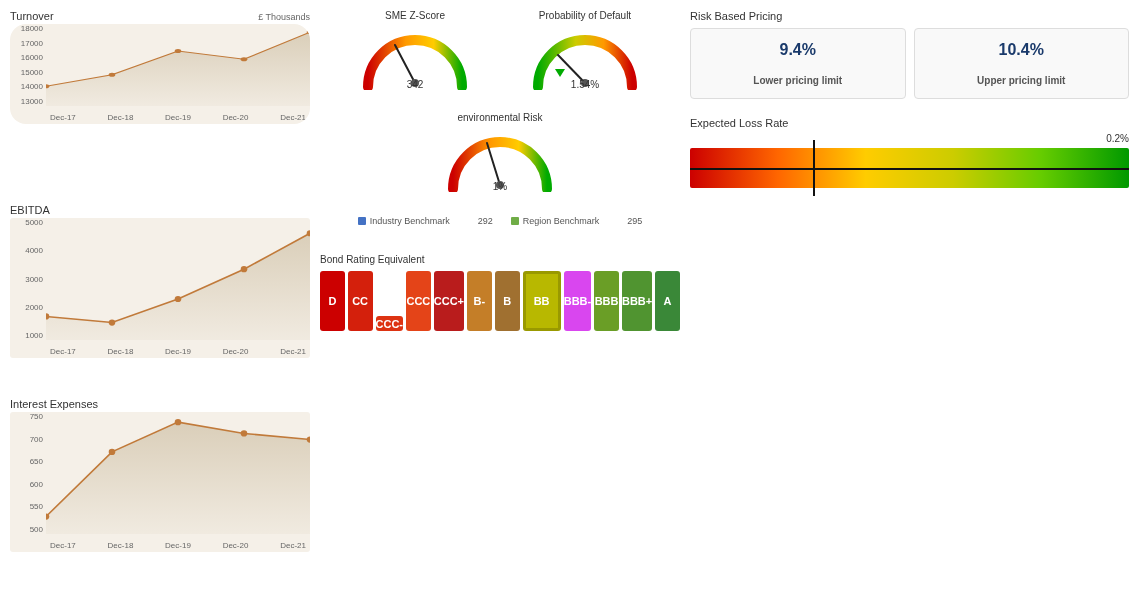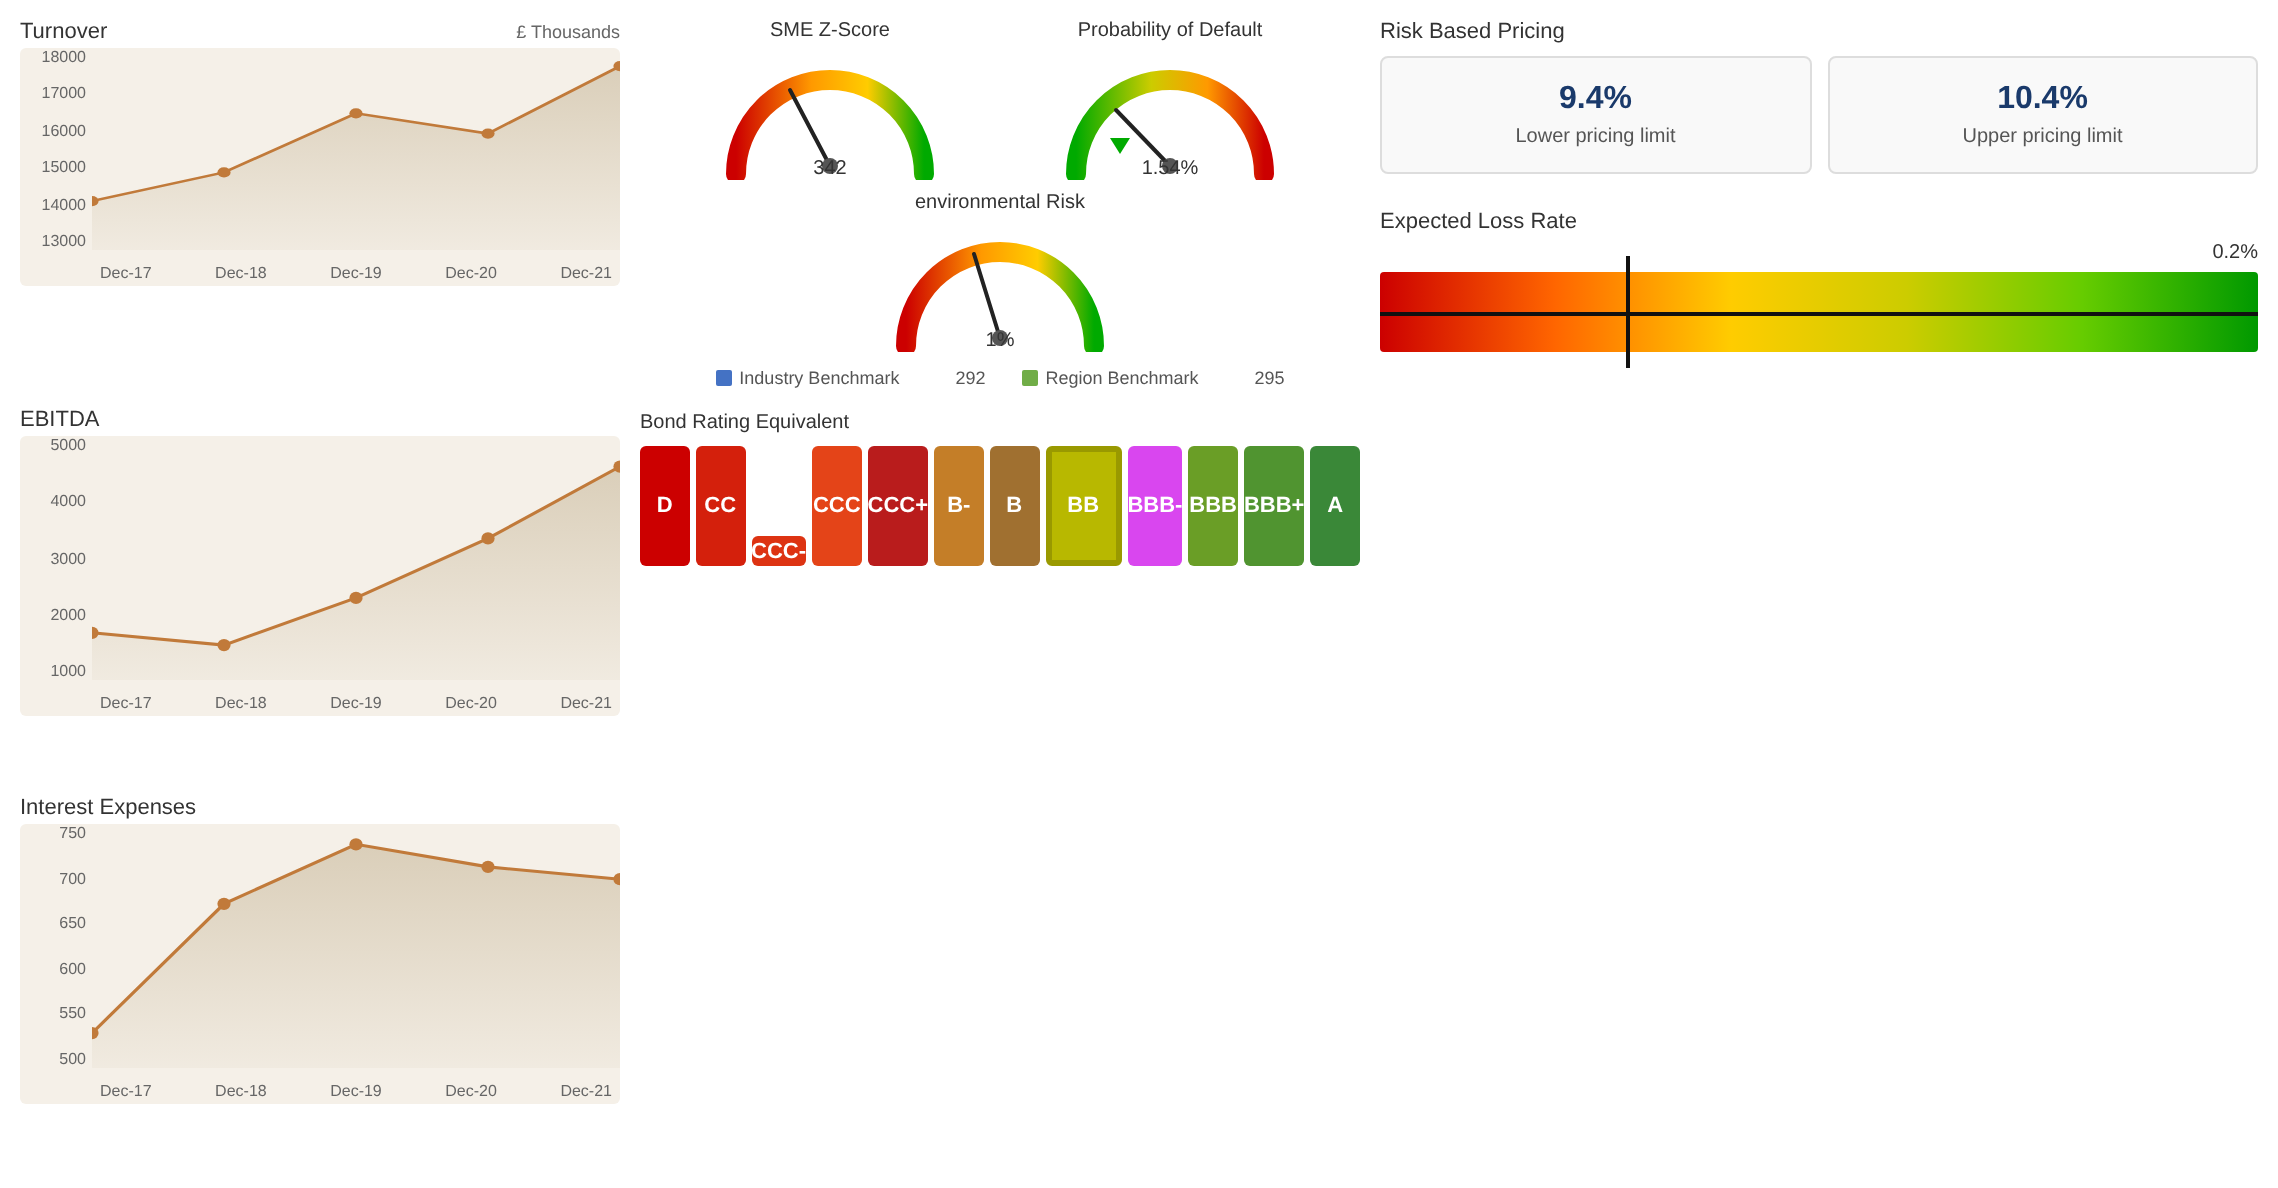"SME Z-Score" .middle-col { gap: 6px -> 22px }
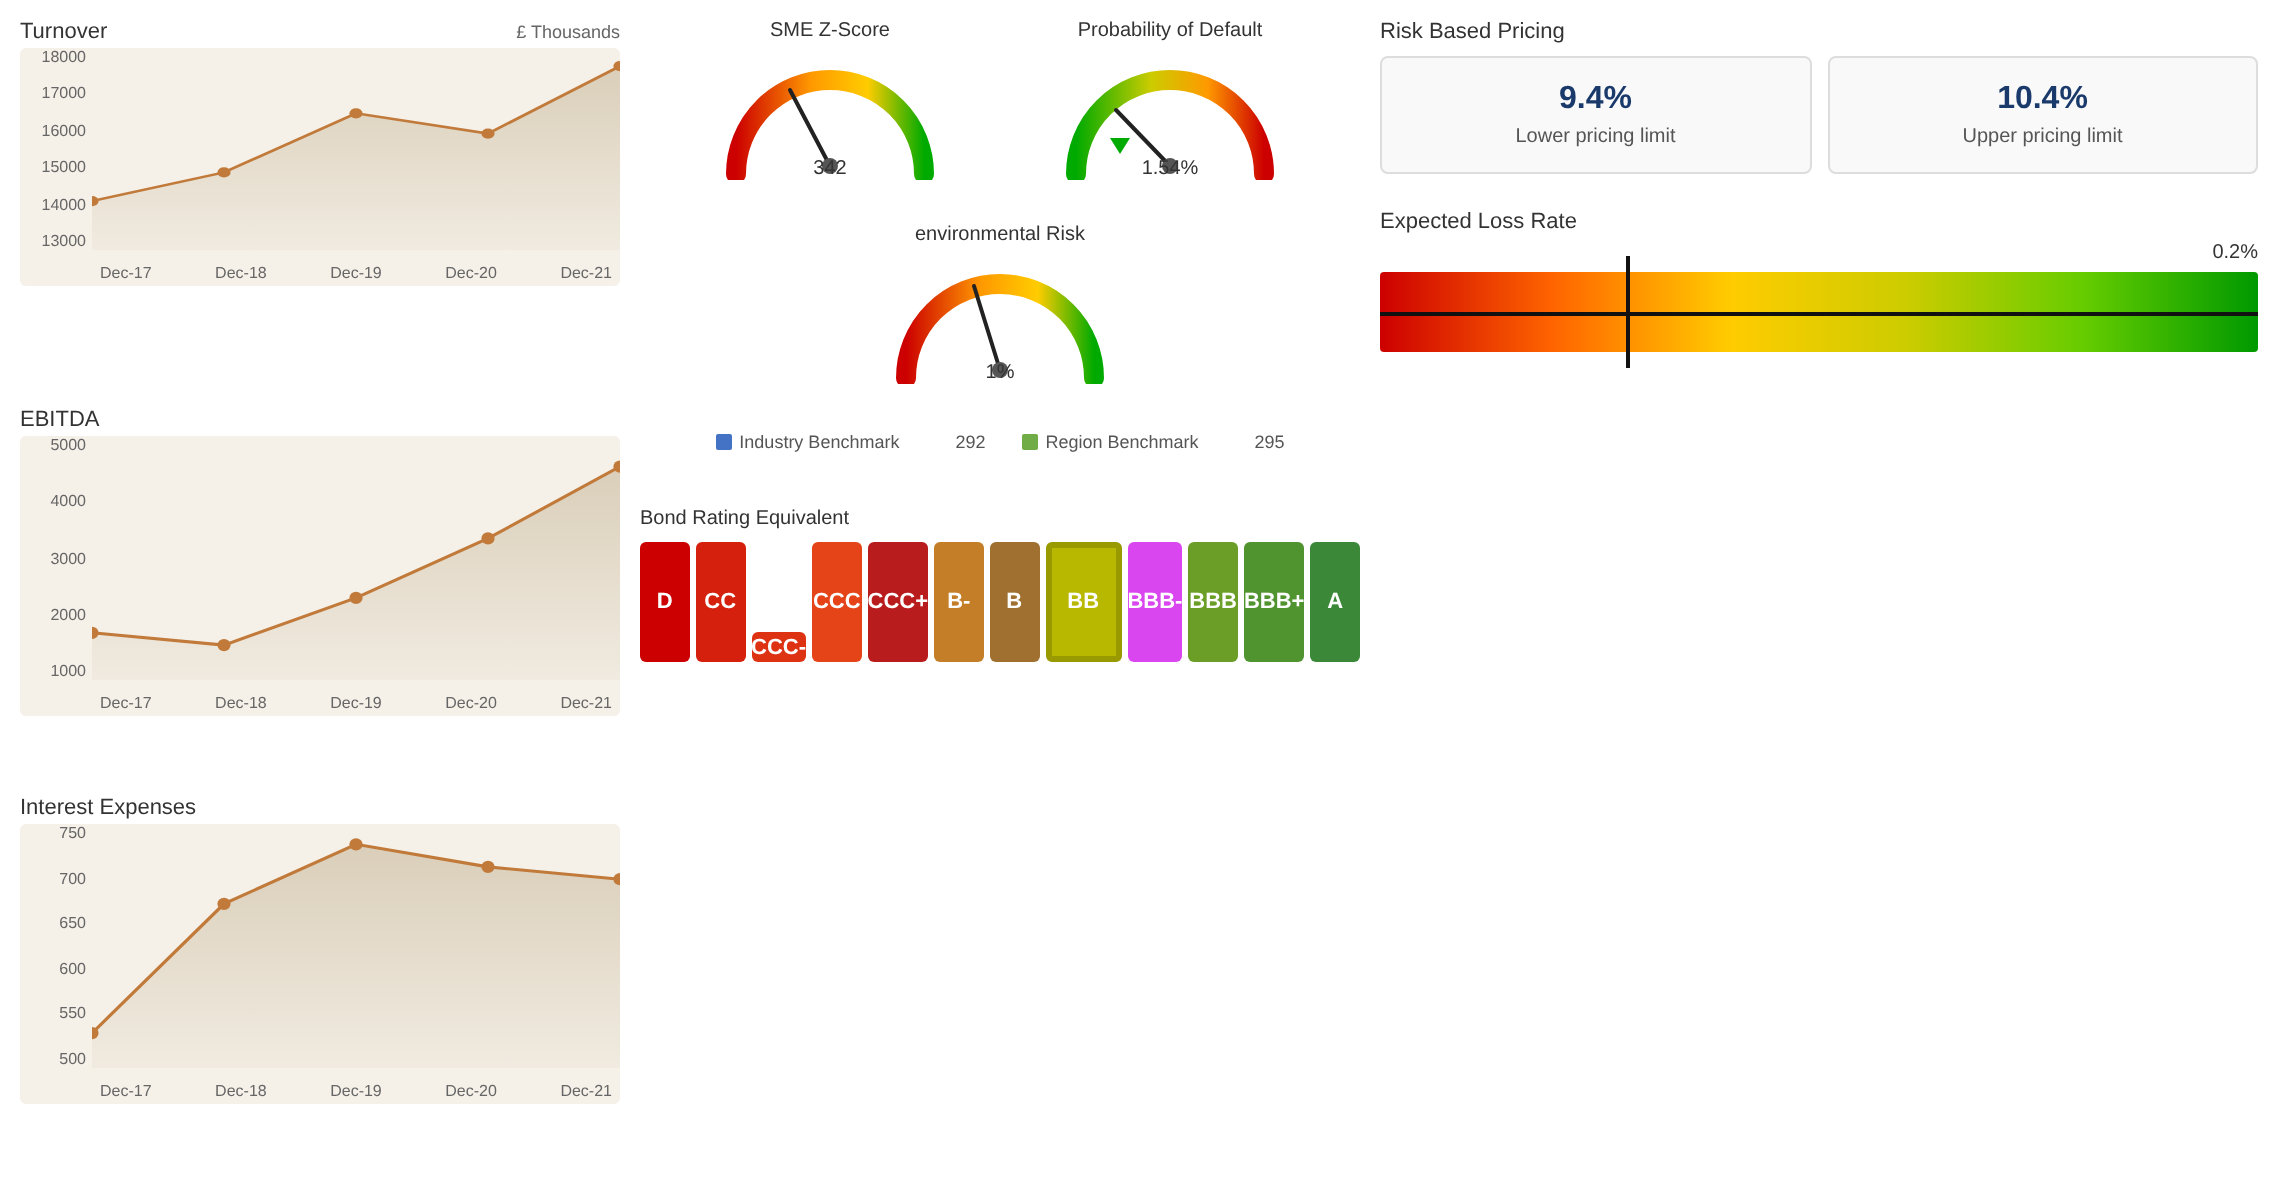"18000" div.chart-area { border-radius: none -> 16px; height: 119px -> 100px }
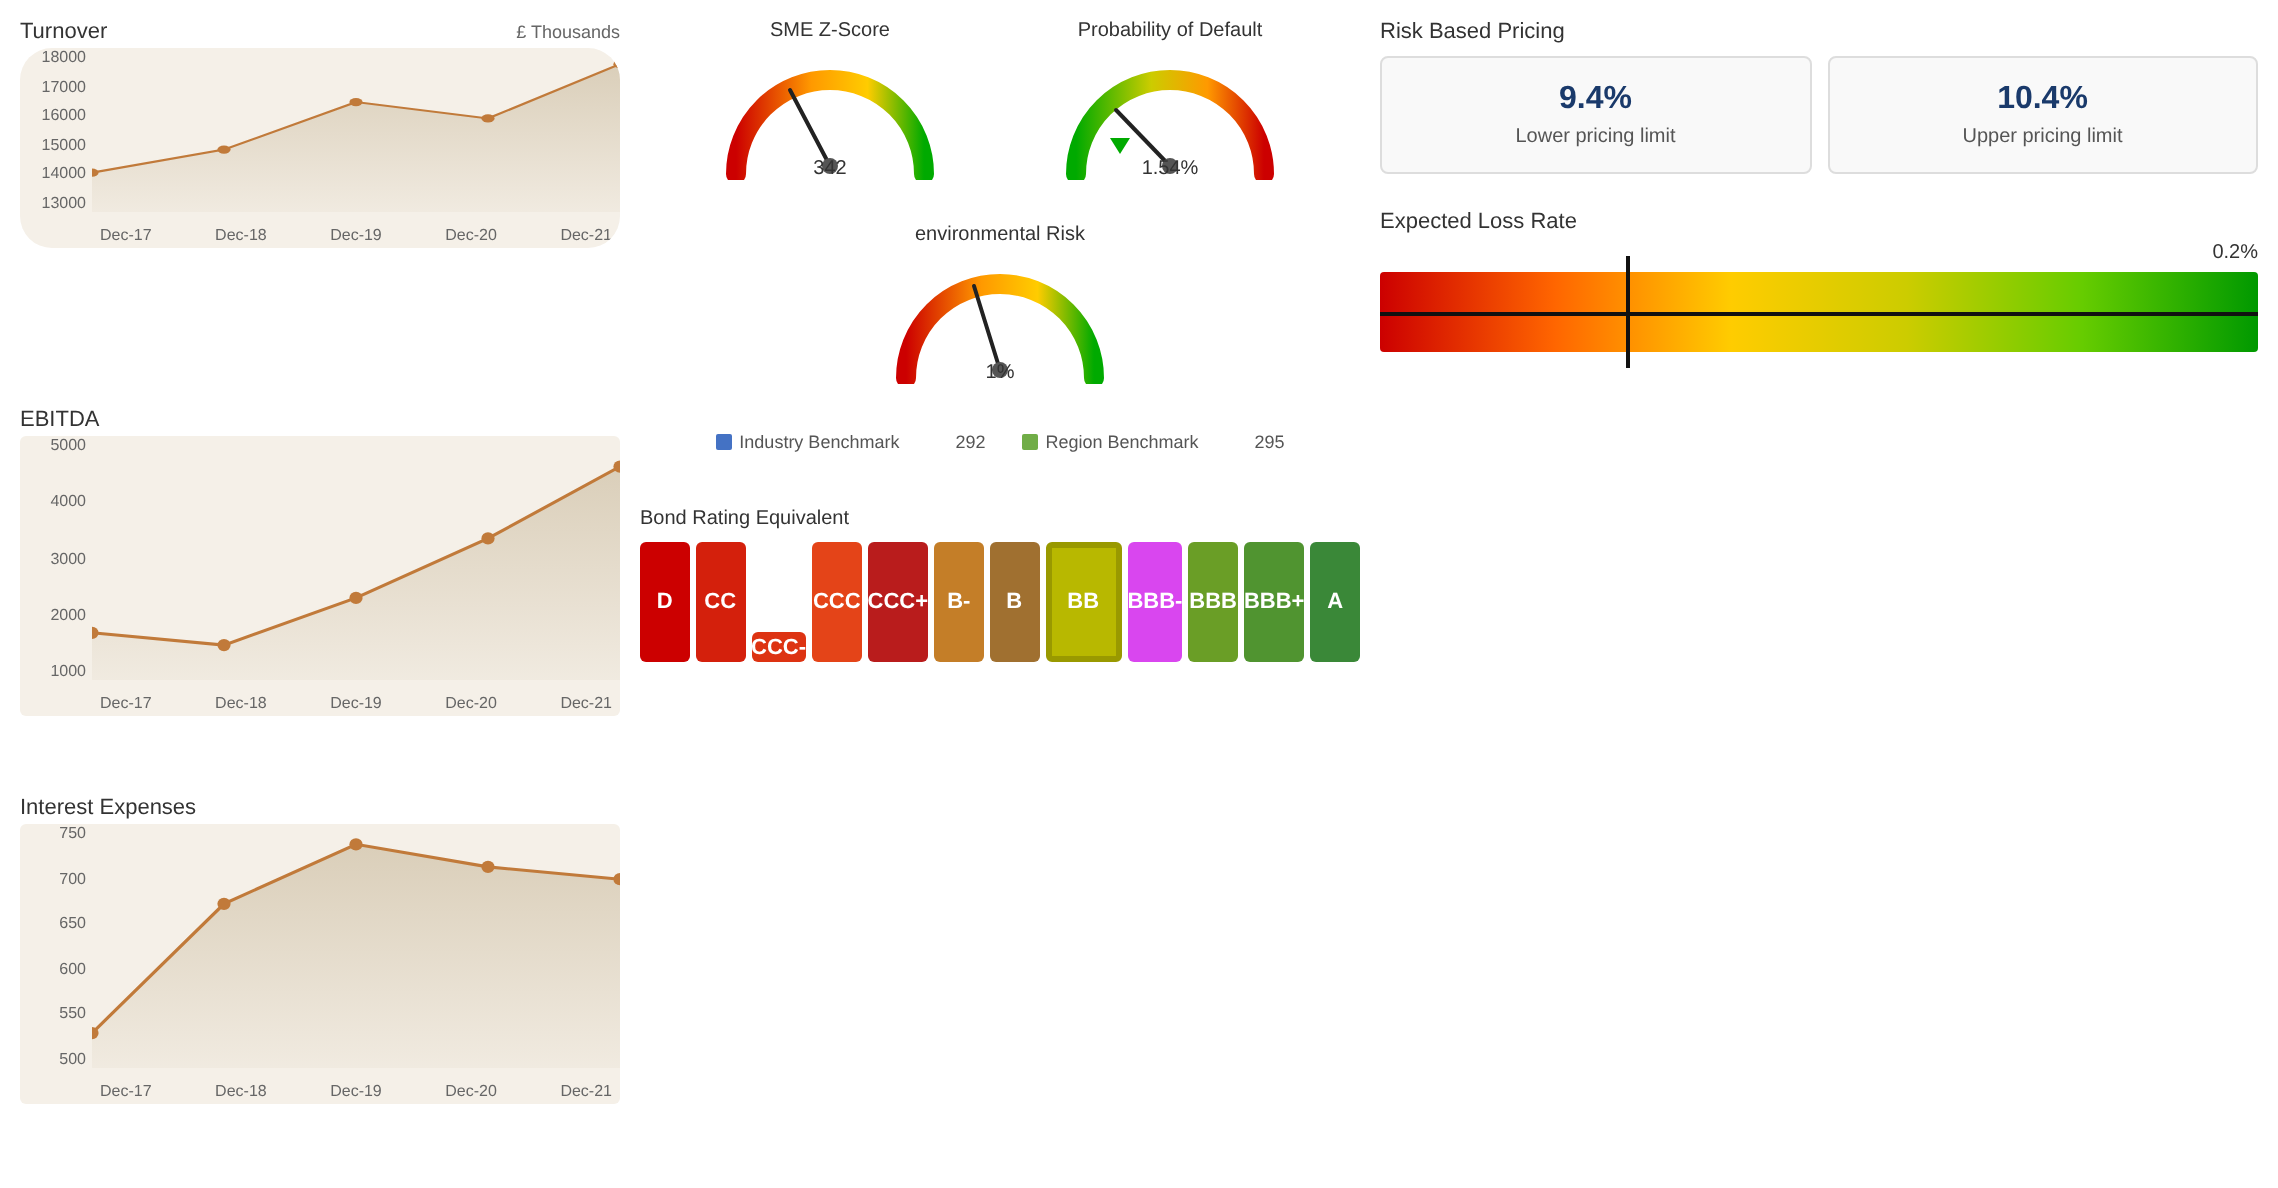"Lower pricing limit" .pricing-card-label { font-weight: none -> bold; margin-top: 4px -> 16px }
